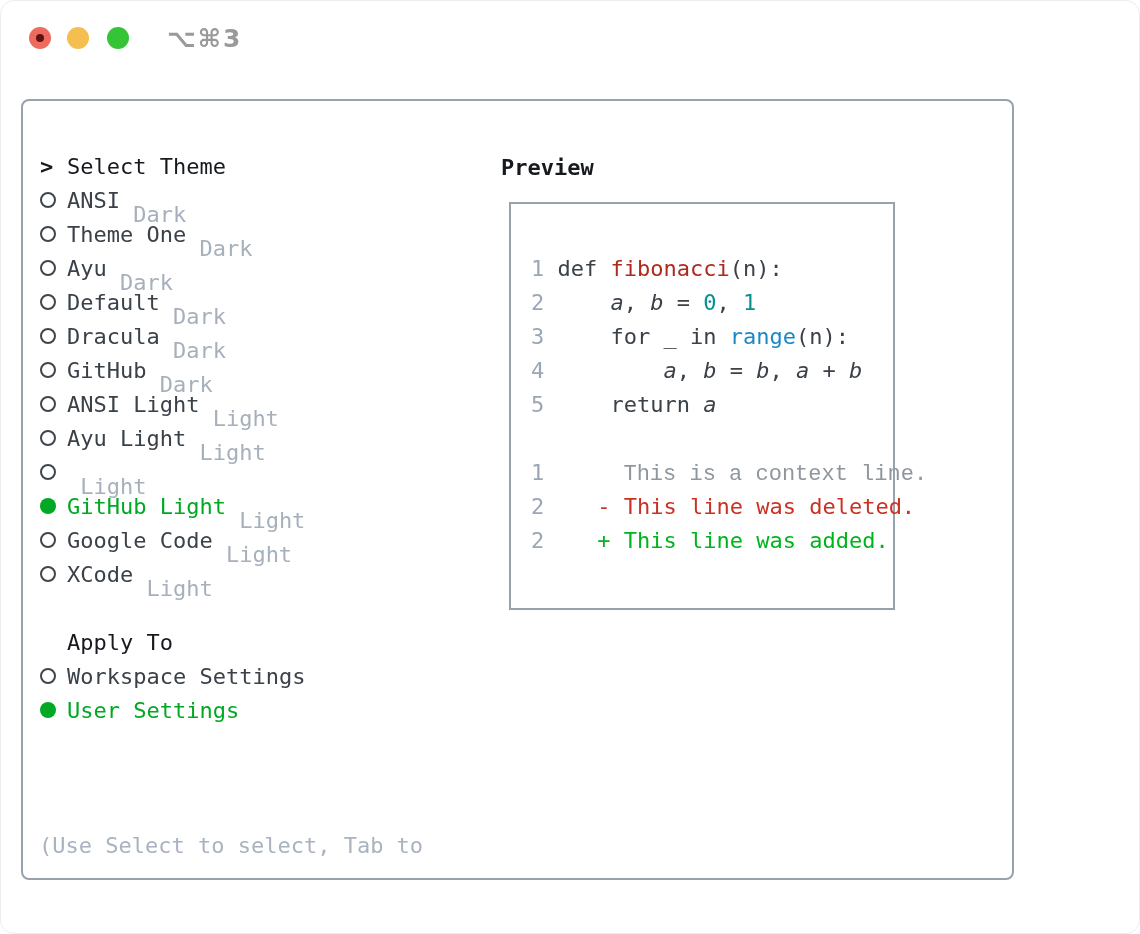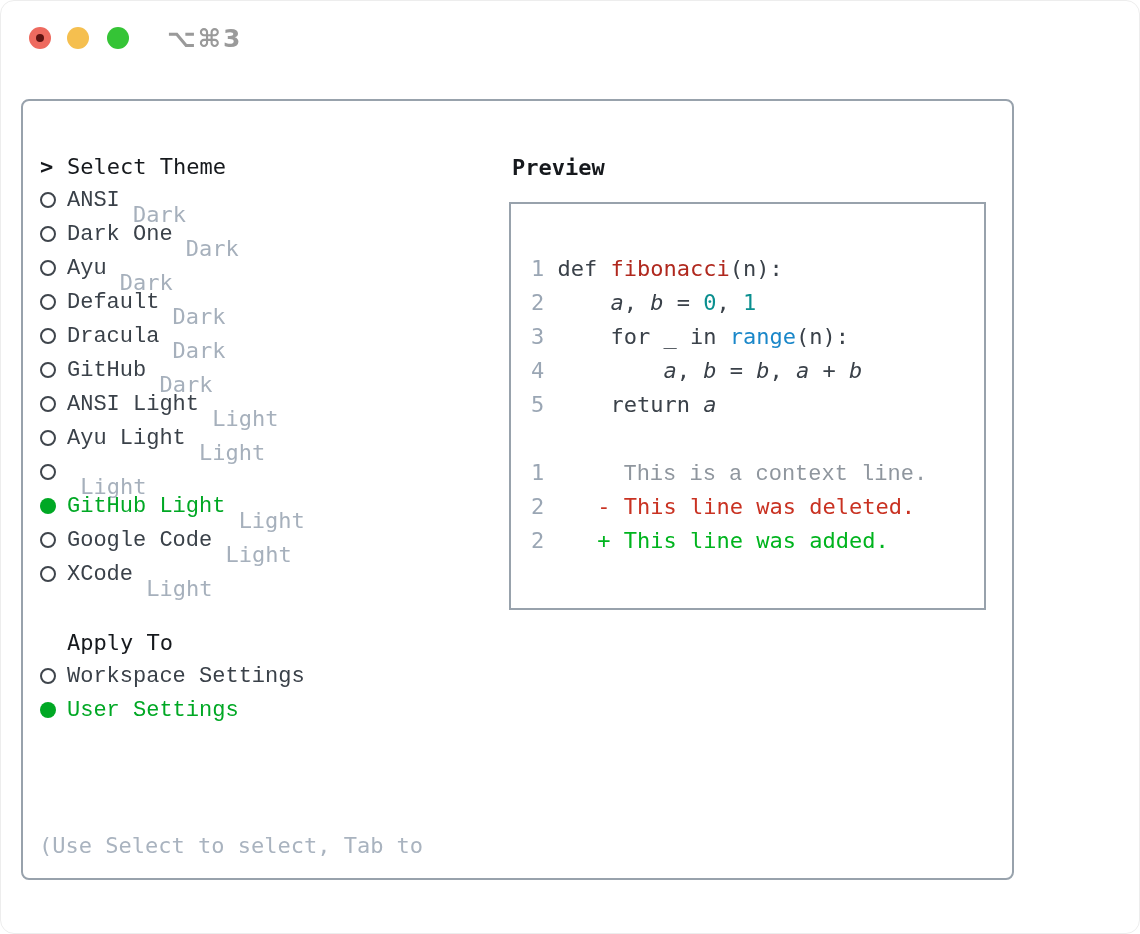"Preview" .preview-title { margin-left: 11px -> none }
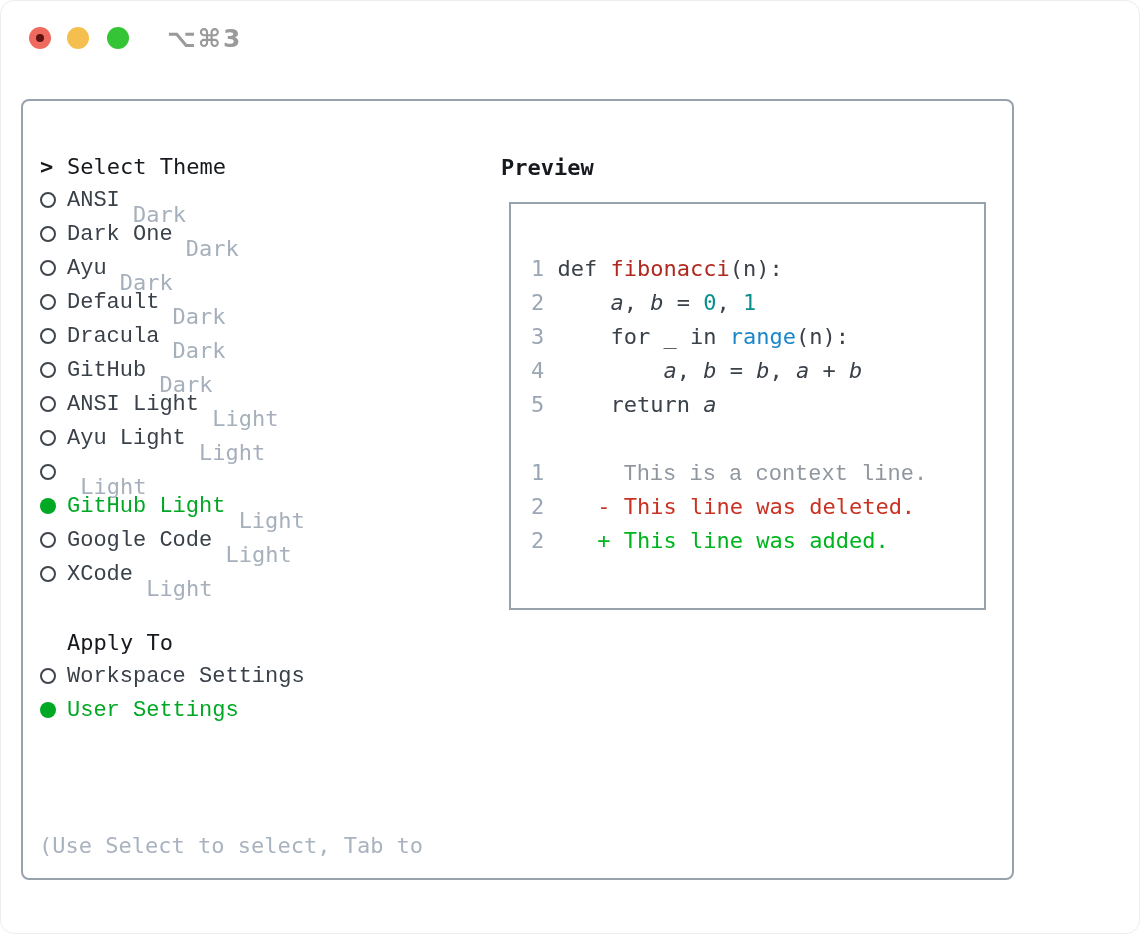"ANSI" .iname { font-family: Liberation Mono, monospace -> none }
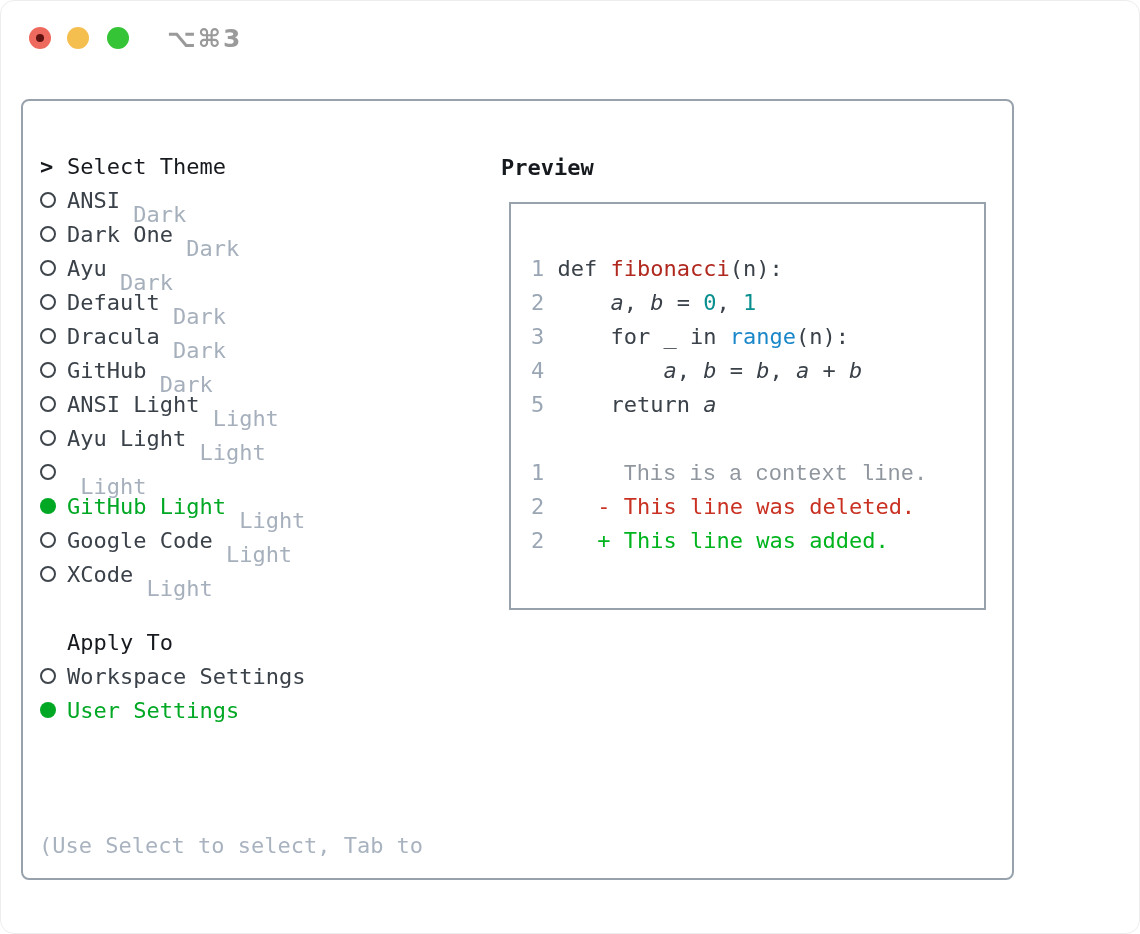"Dark One" span.iname { text: Dark -> Theme }
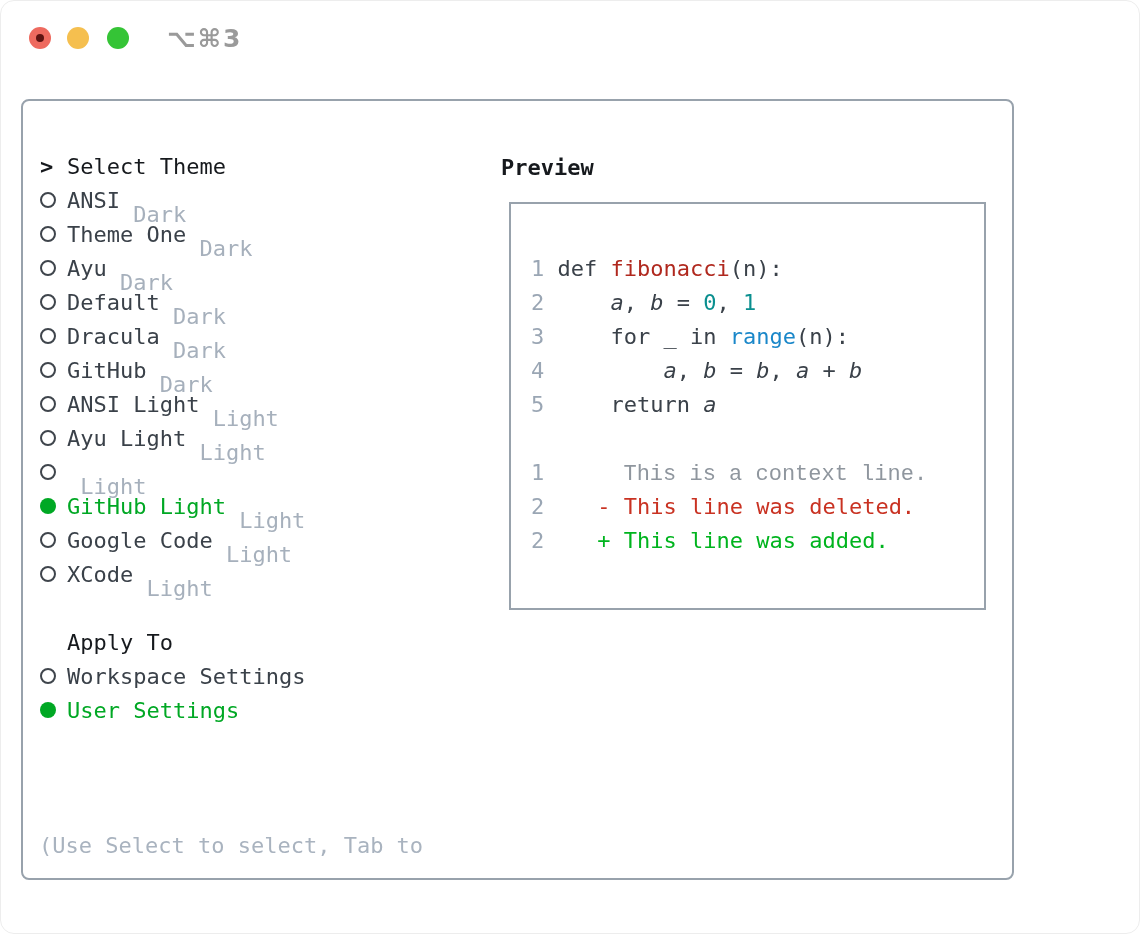"1 def fibonacci(n):" .preview-box { width: 477px -> 386px }
